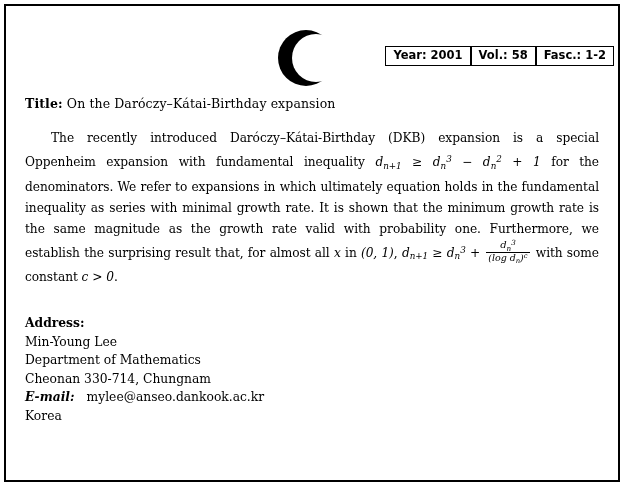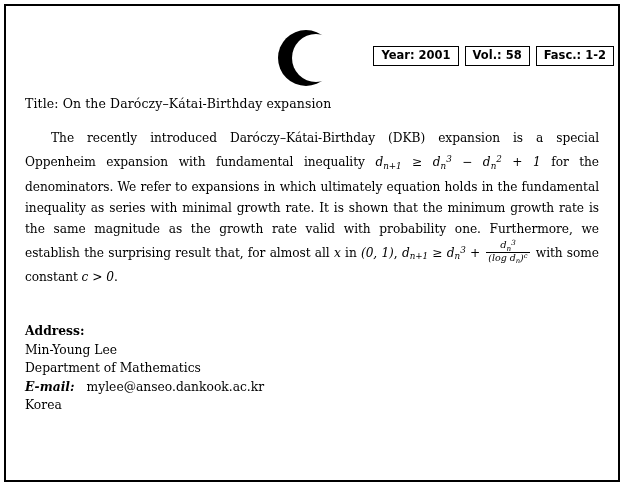"Year: 2001" .badges { gap: 6px -> none }
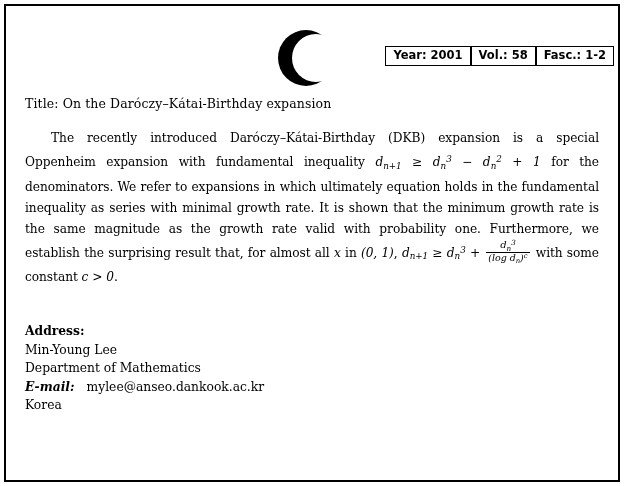"Title:" .field-label { font-weight: normal -> bold }
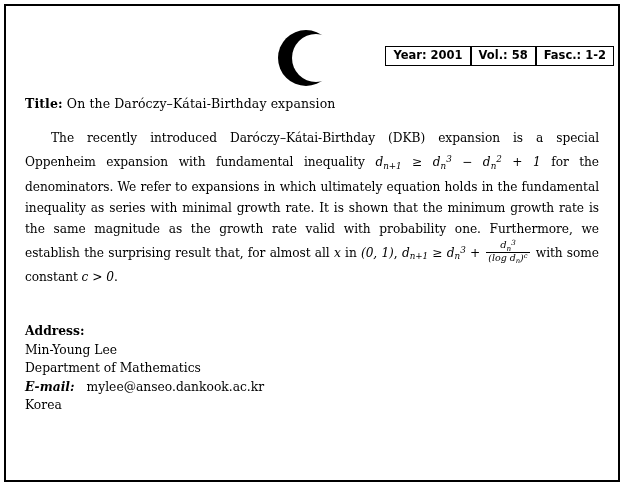"Address:" .address { margin-top: 34px -> 26px }
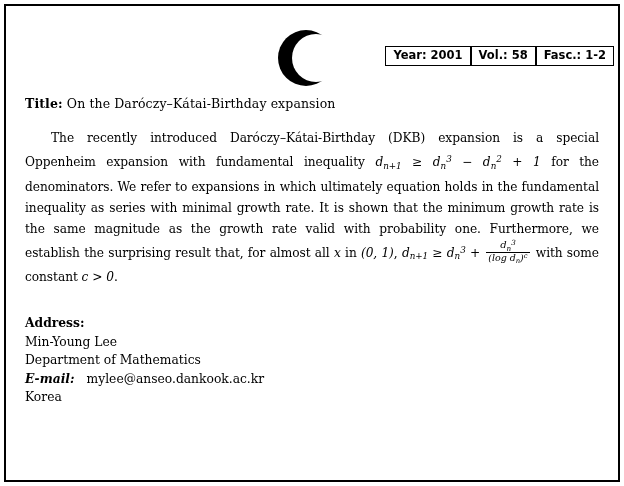"Cheonan 330-714, Chungnam" div { html: none -> <div>Cheonan 330-714, Chungnam</div> }
